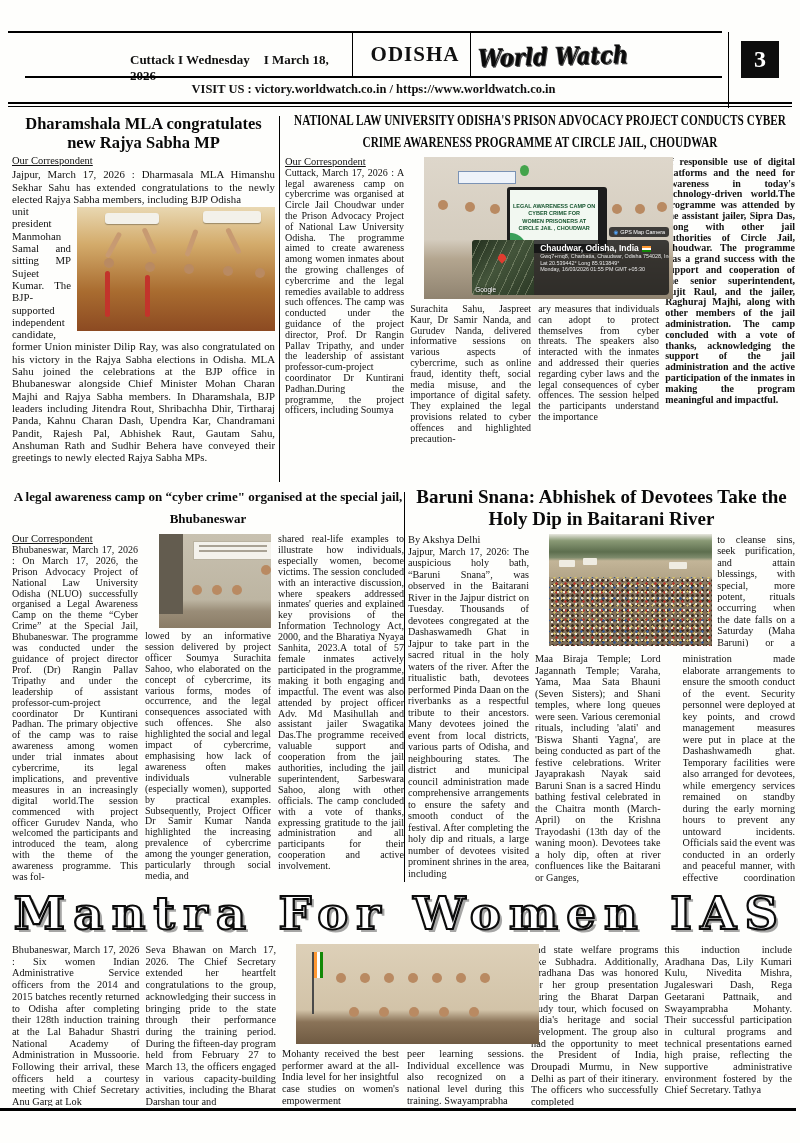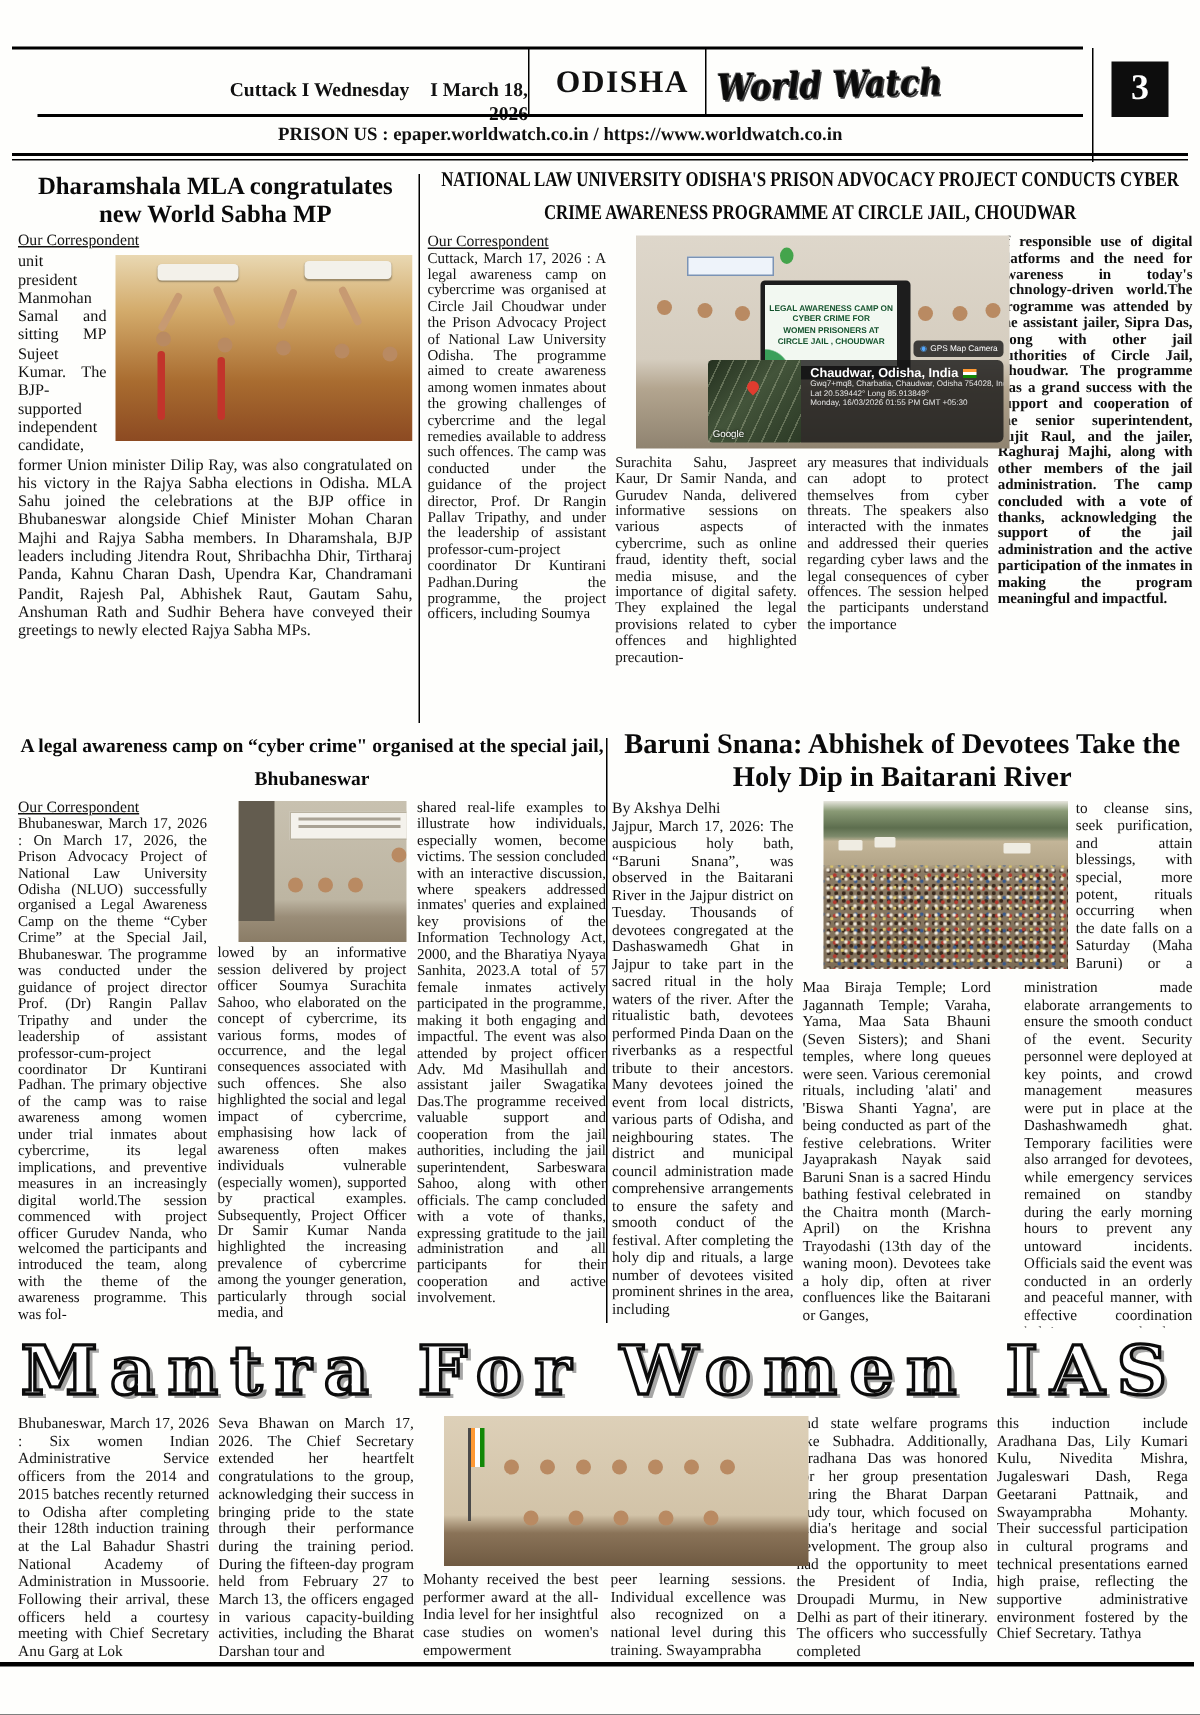"Cuttack I Wednesday I March" .mh-date { text-align: right -> left }
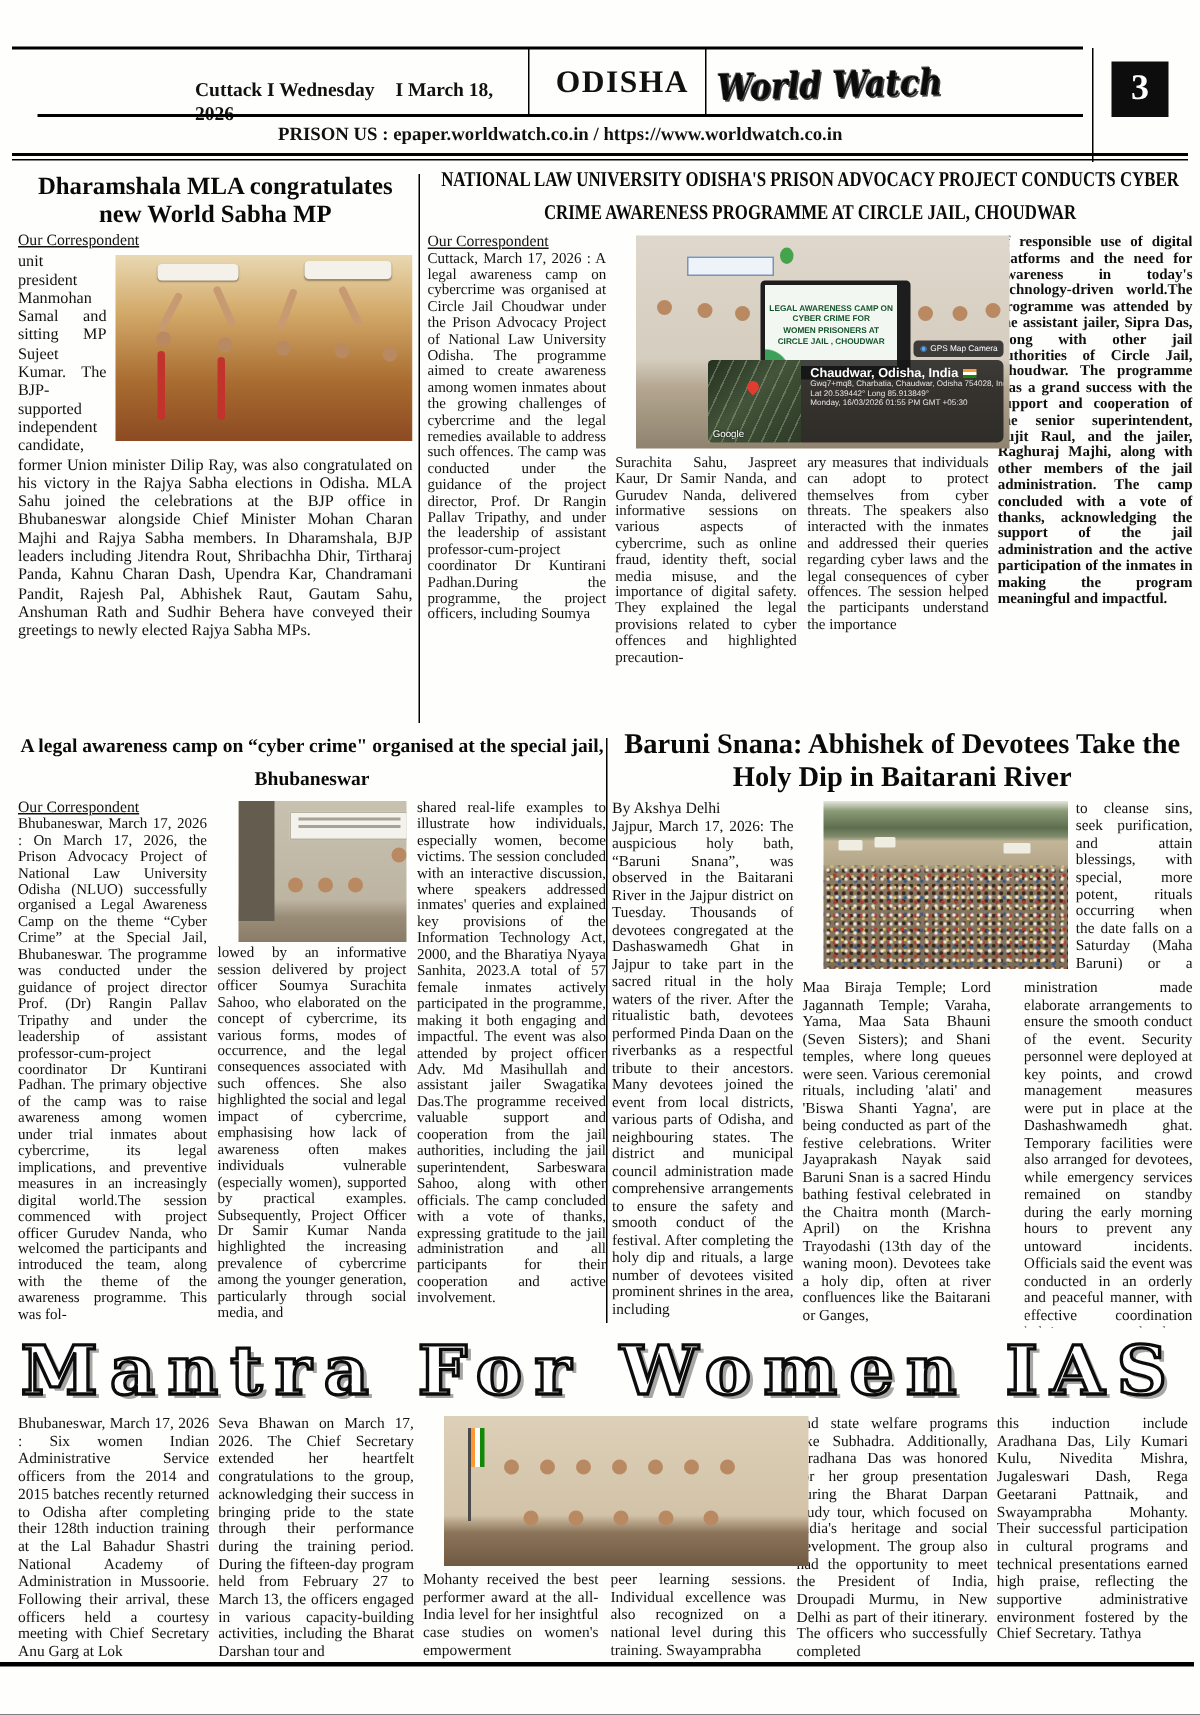"PRISON US : epaper.worldwatch.co.in /" div.mh-visit { text: PRISON US : epaper.worldwatch.co.in -> VISIT US : victory.worldwatch.co.in }
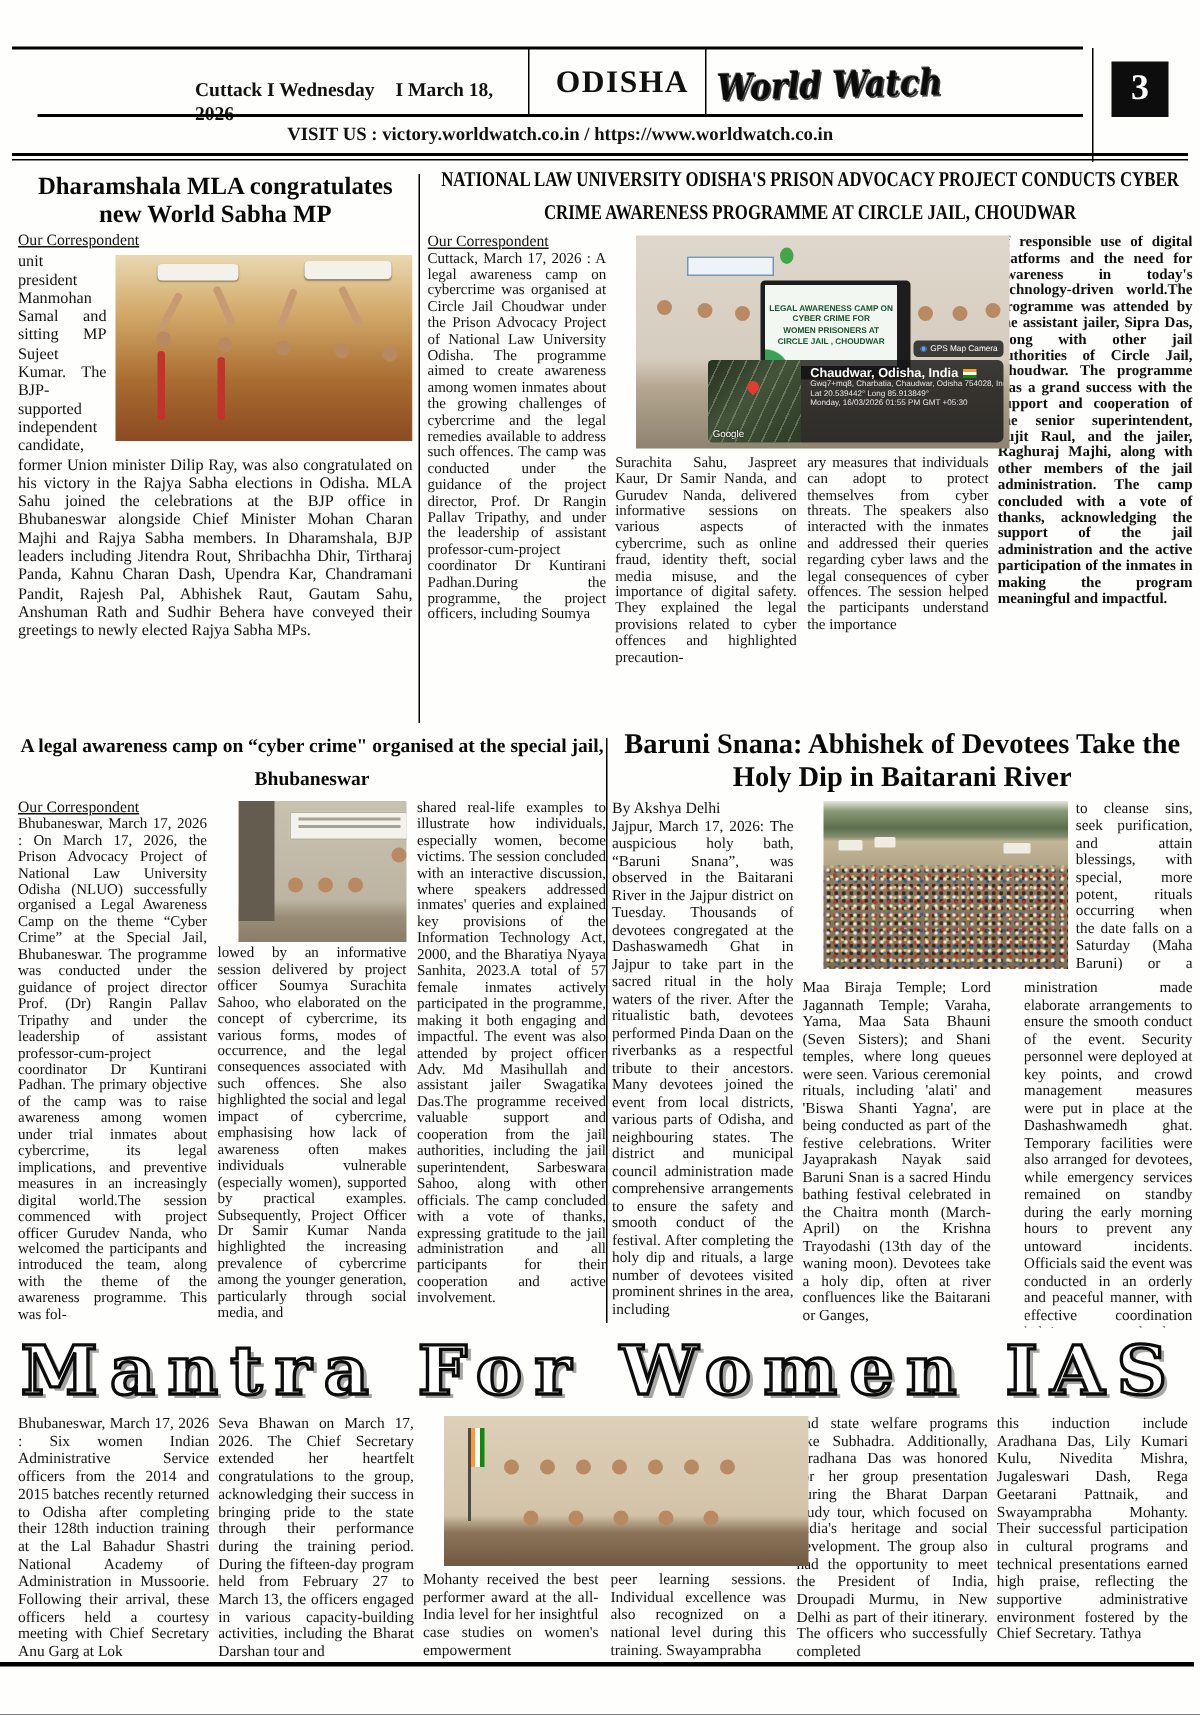"Dharamshala MLA congratulates new World" div.hl { text: World -> Rajya }
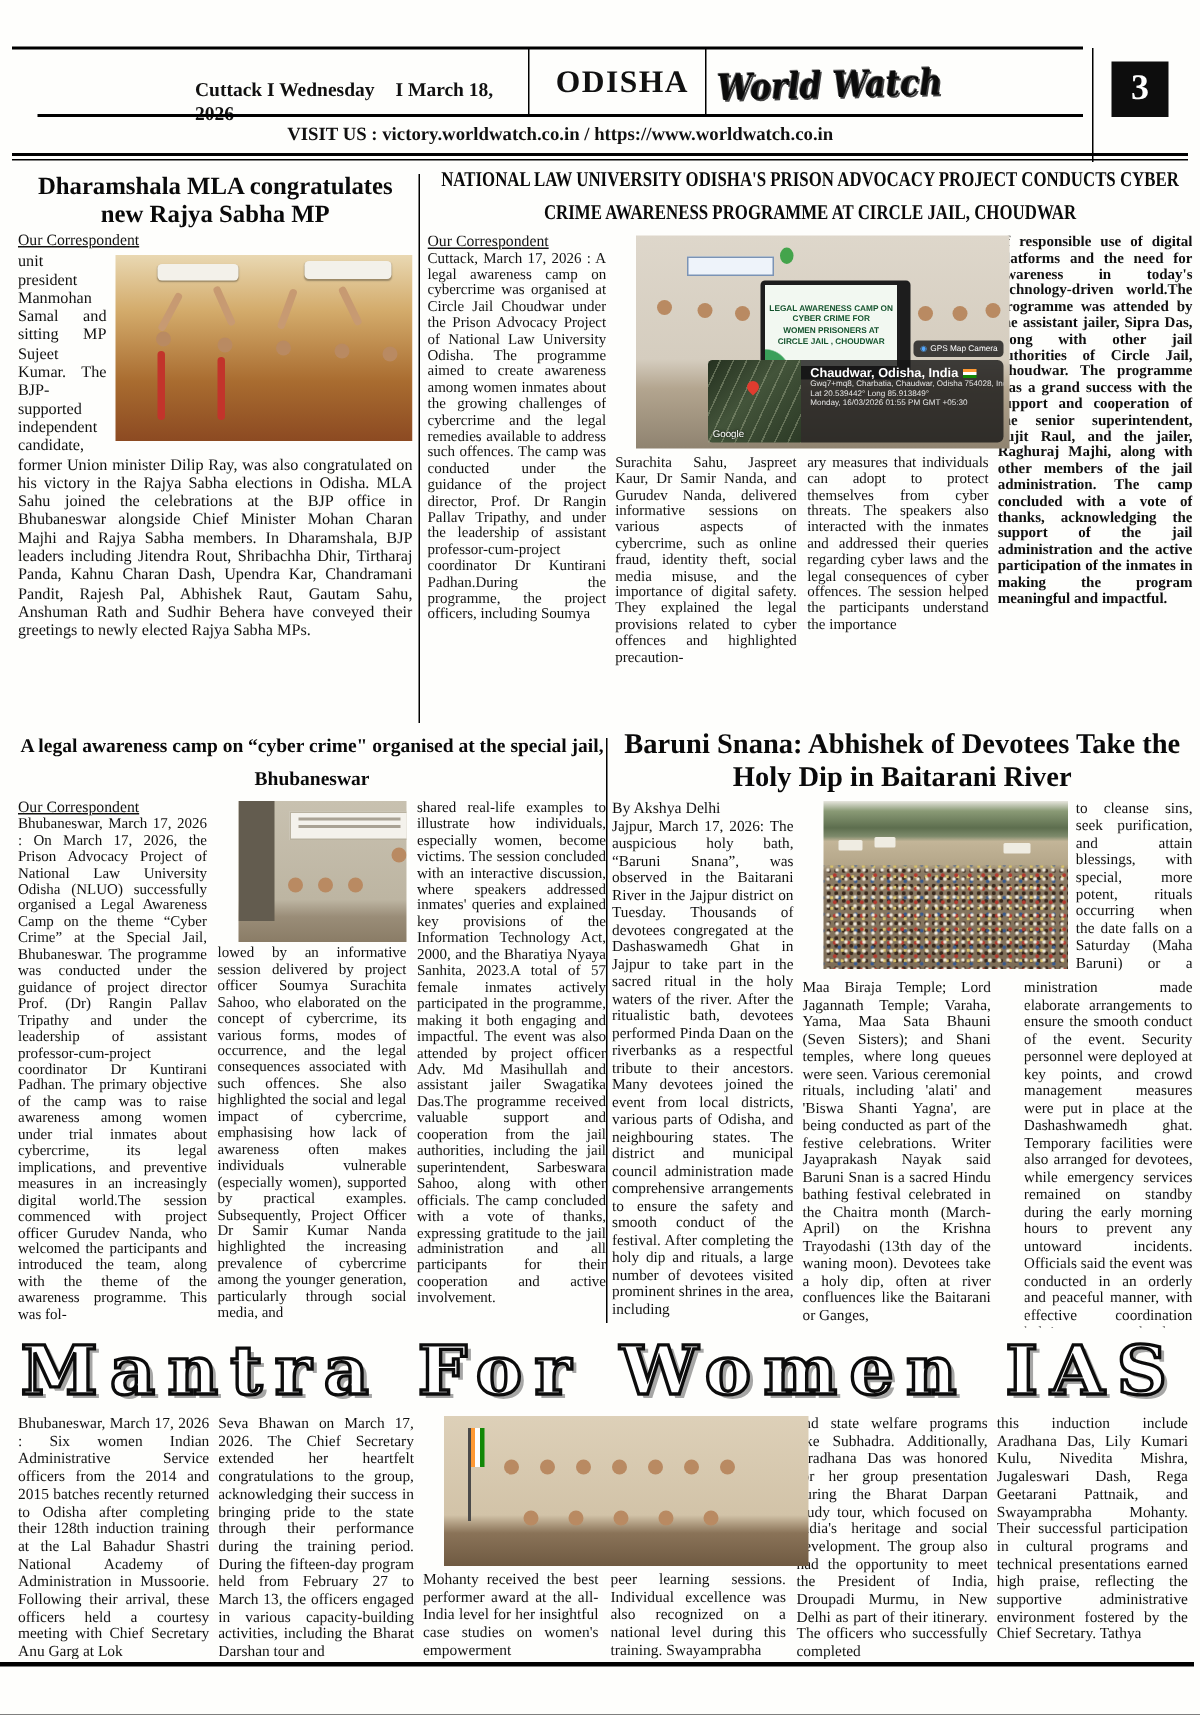"Jajpur, March 17, 2026 :" span { html: none -> <span>Jajpur, March 17, 2026 : Dharmasala MLA Himanshu Sekhar Sahu has extended congratulations to the newly elected Rajya Sabha members, including BJP Odisha</span> }
